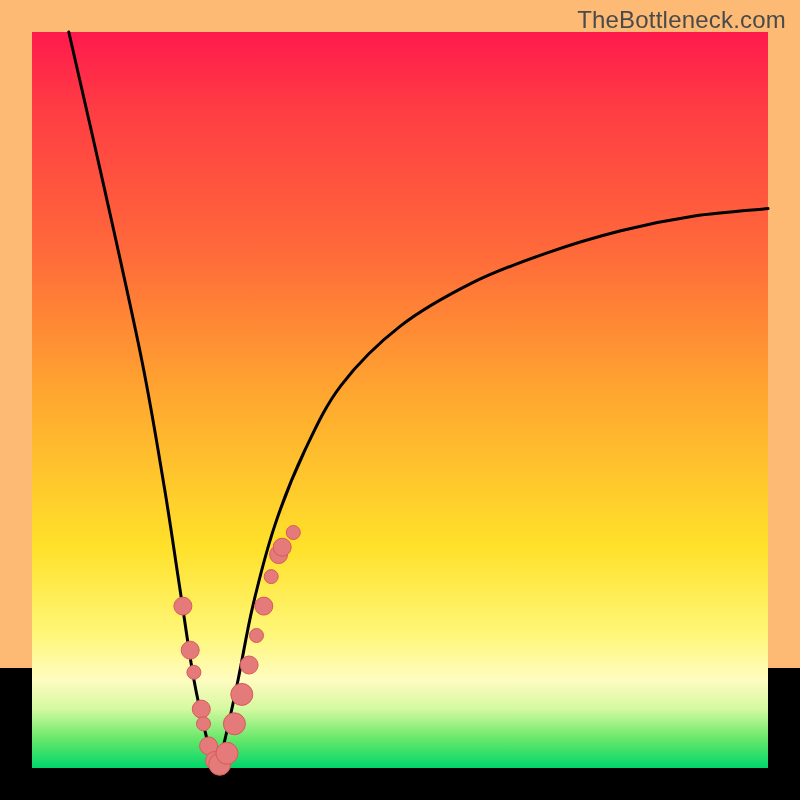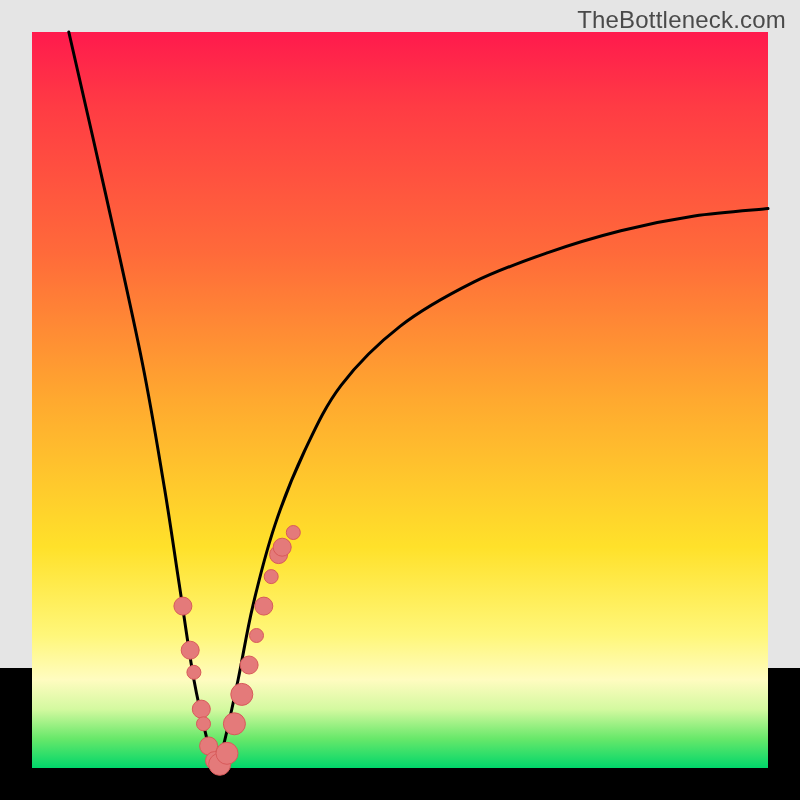"TheBottleneck.com" .frame { background: #e5e5e5 -> #fdba74 }
